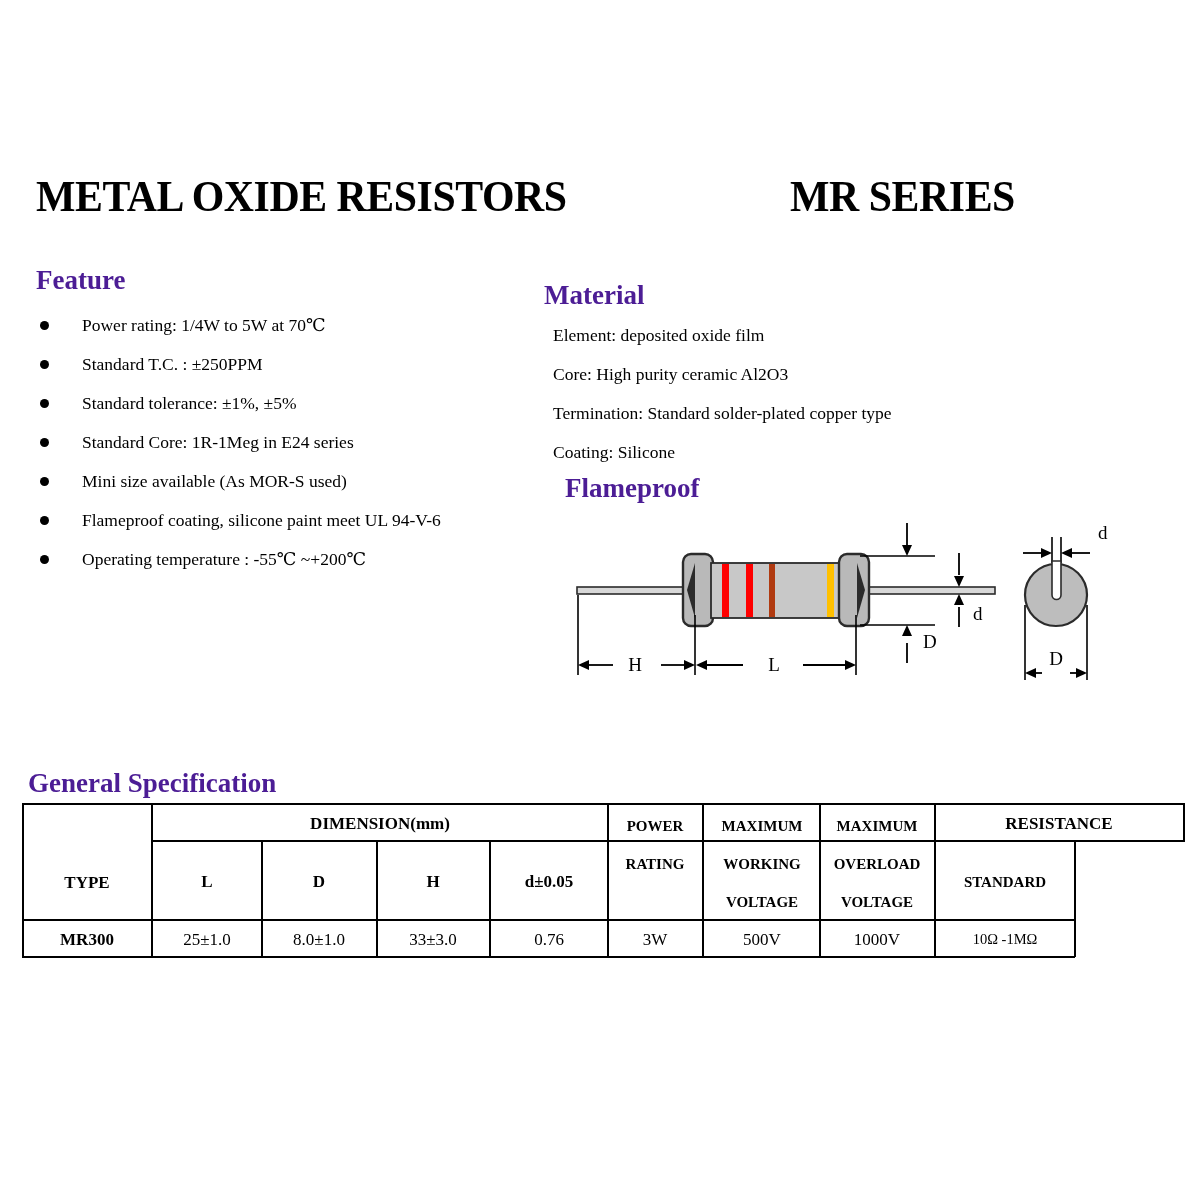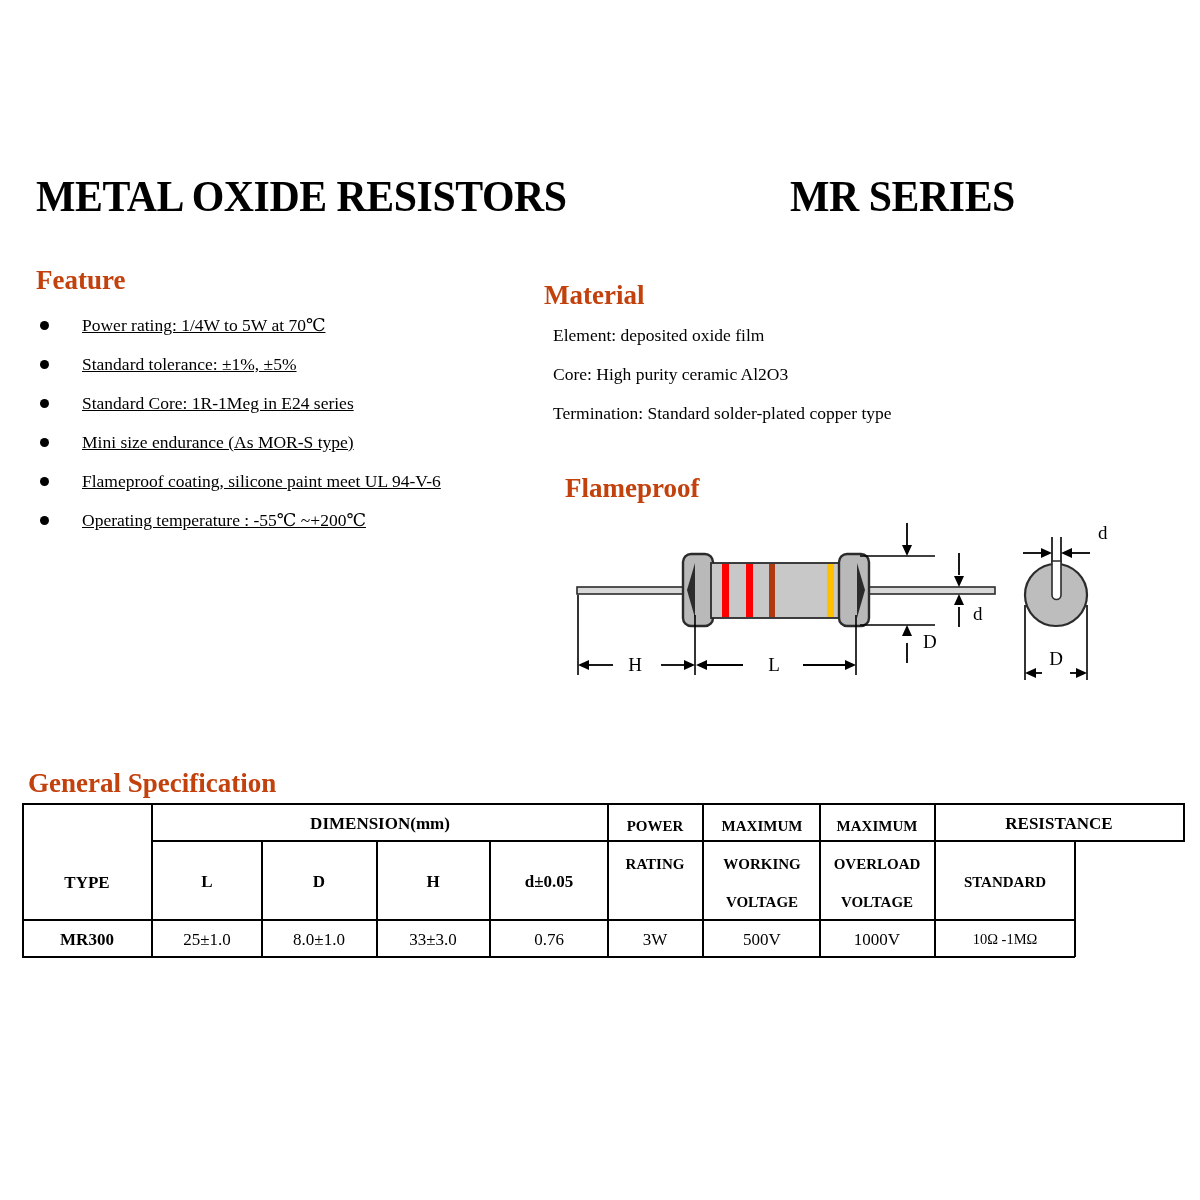"Feature" .section-head { color: #c2410c -> #4c1d95 }
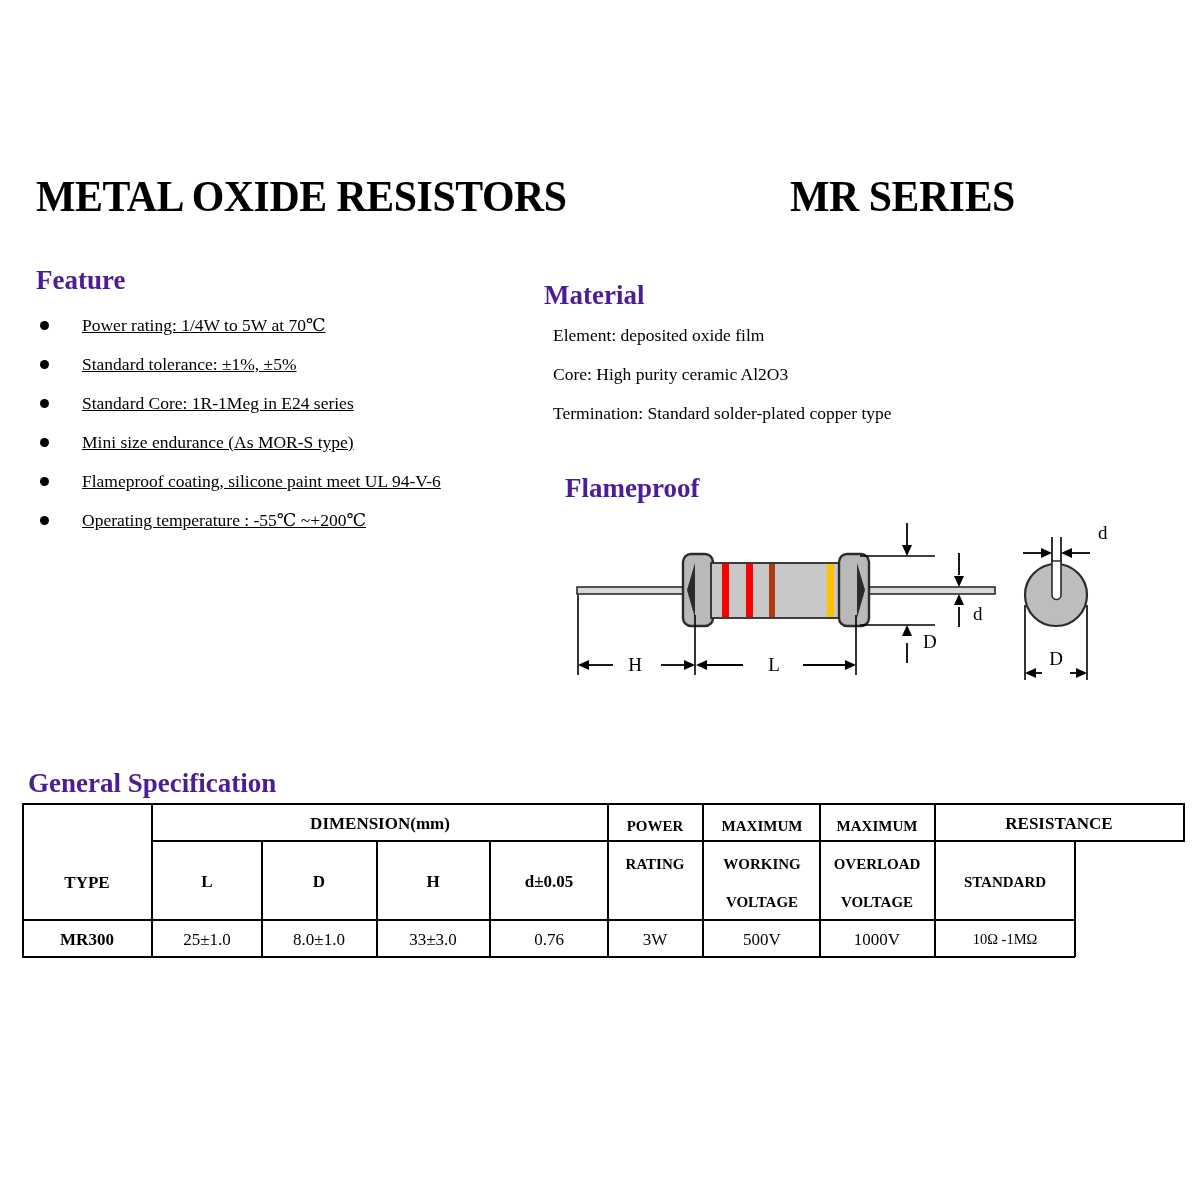"Power rating: 1/4W to 5W" .feature-item { text-decoration: underline -> none }
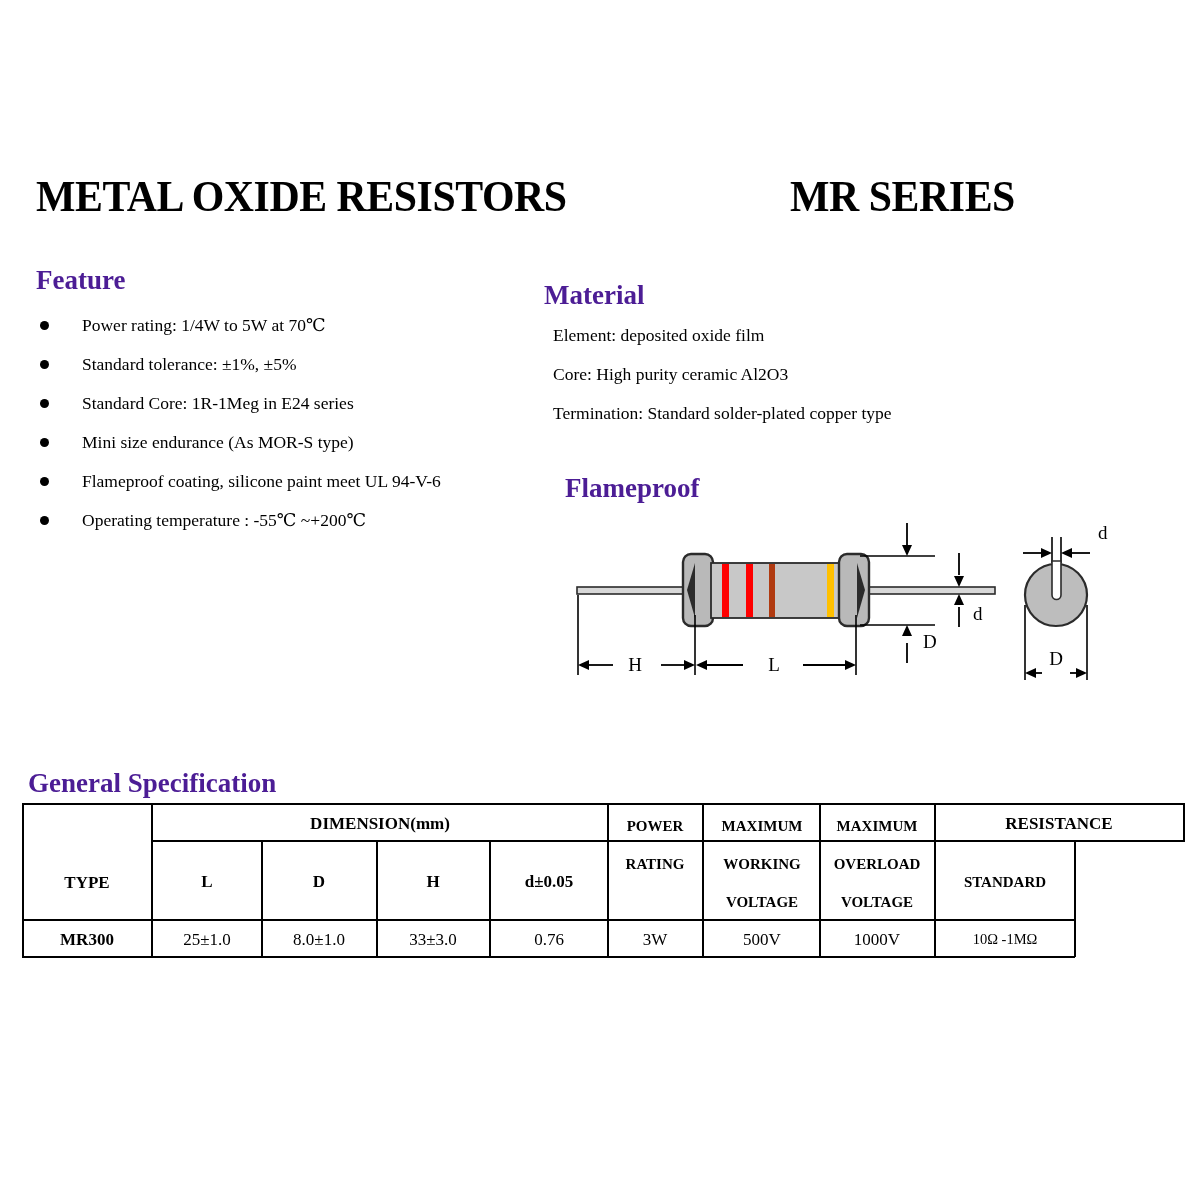"Standard T.C. : ±250PPM" div.feature-item { html: none -> <div> <span></span> <span>Standard T.C. : ±250PPM</span> </div> }
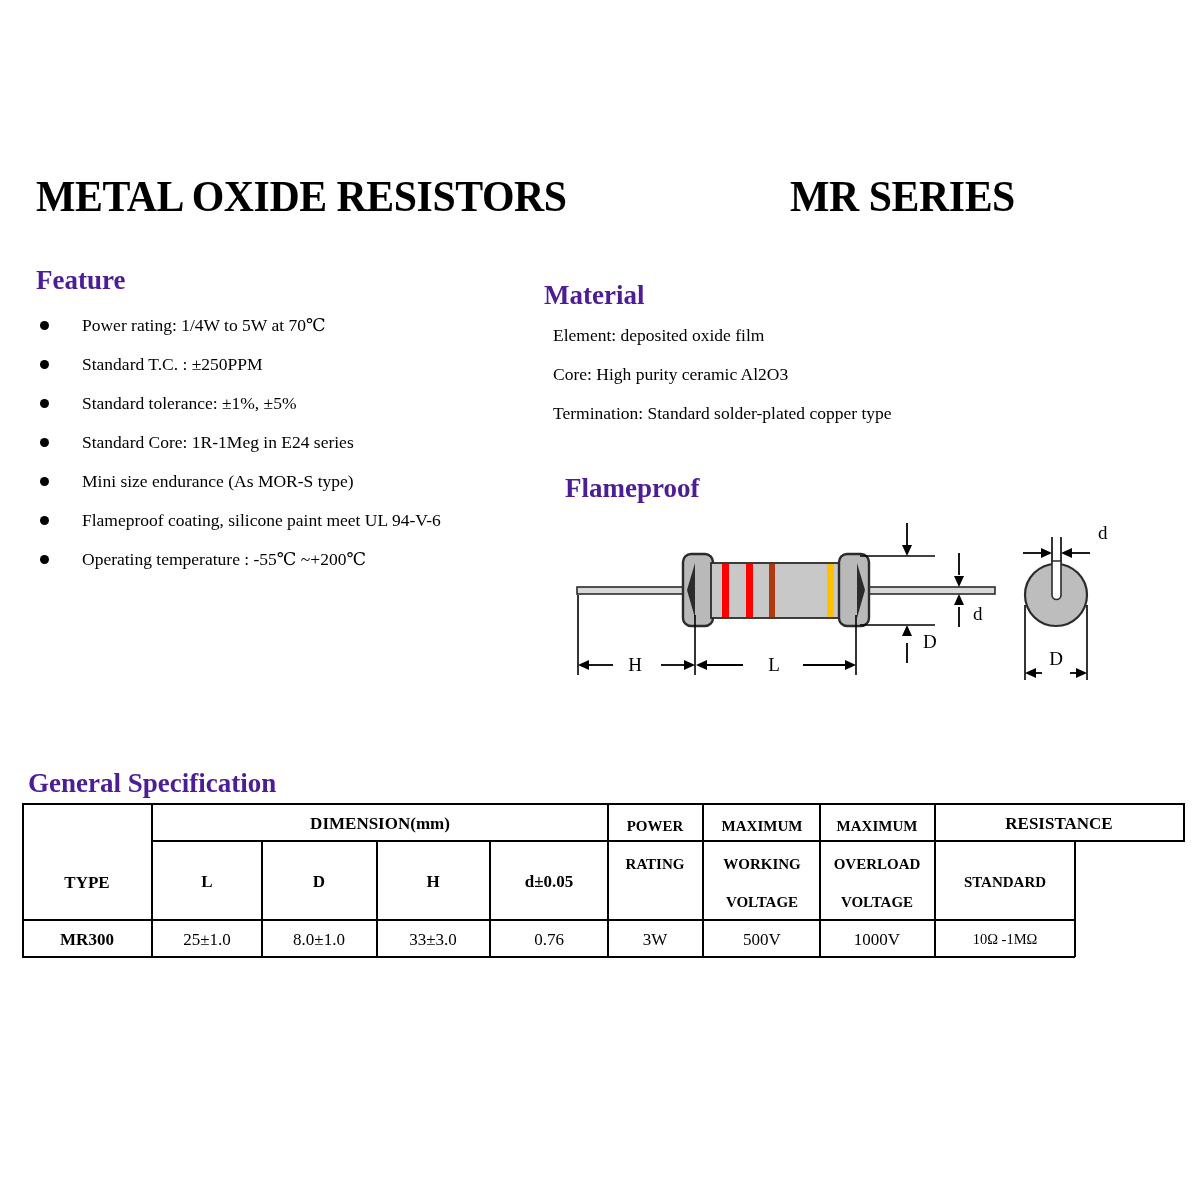"Coating: Silicone" div.material-item { html: none -> <div>Coating: Silicone</div> }
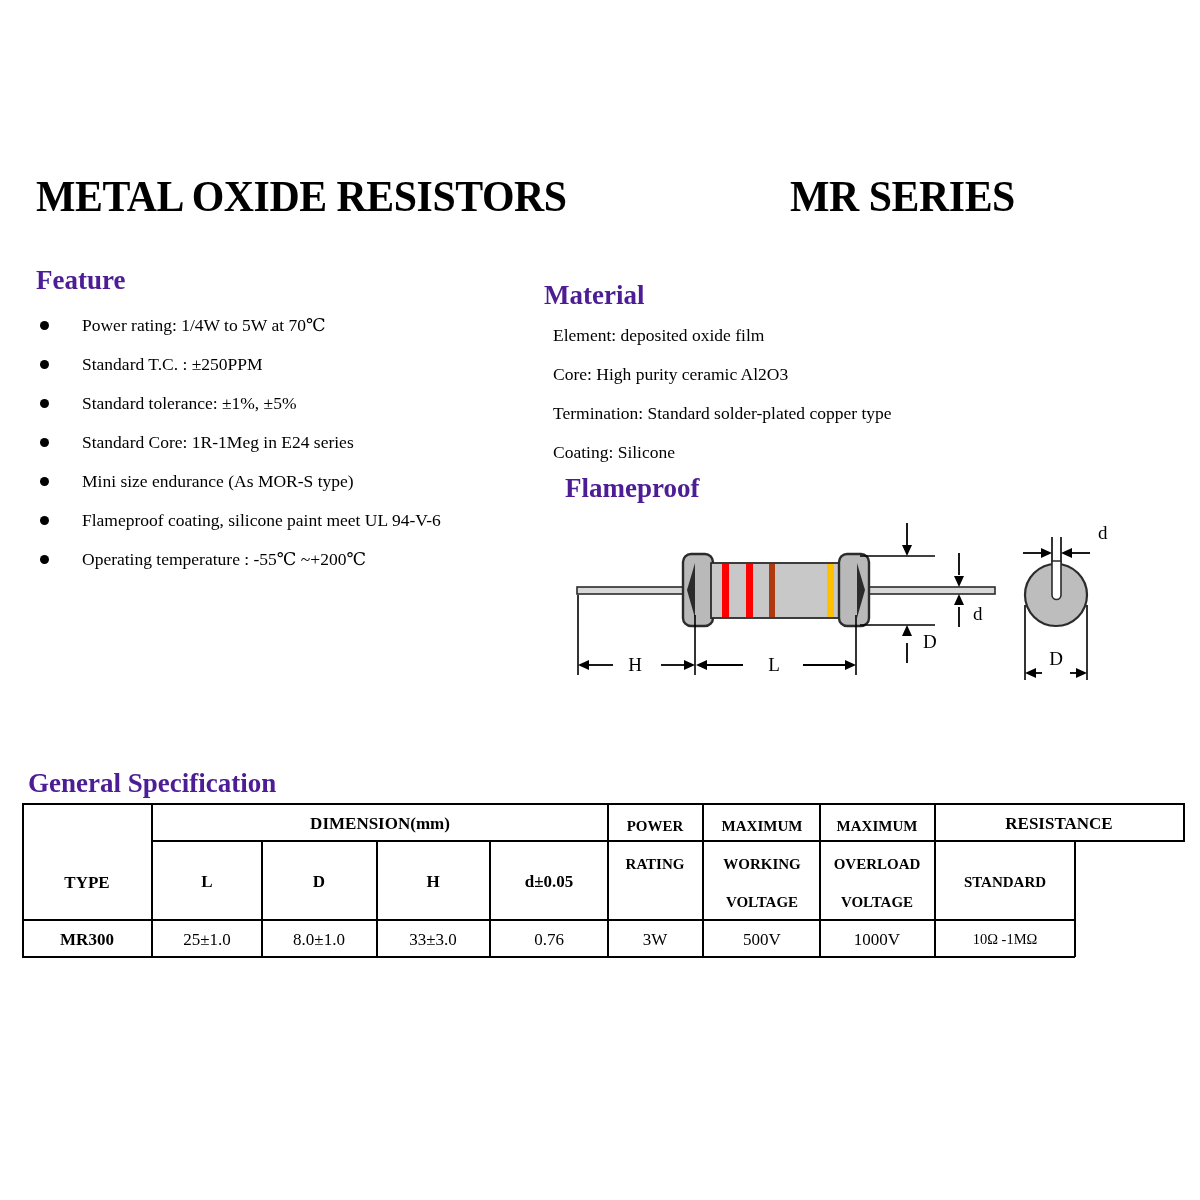"Mini size endurance (As MOR-S" span.feature-text { text: endurance (As MOR-S type -> available (As MOR-S used }
